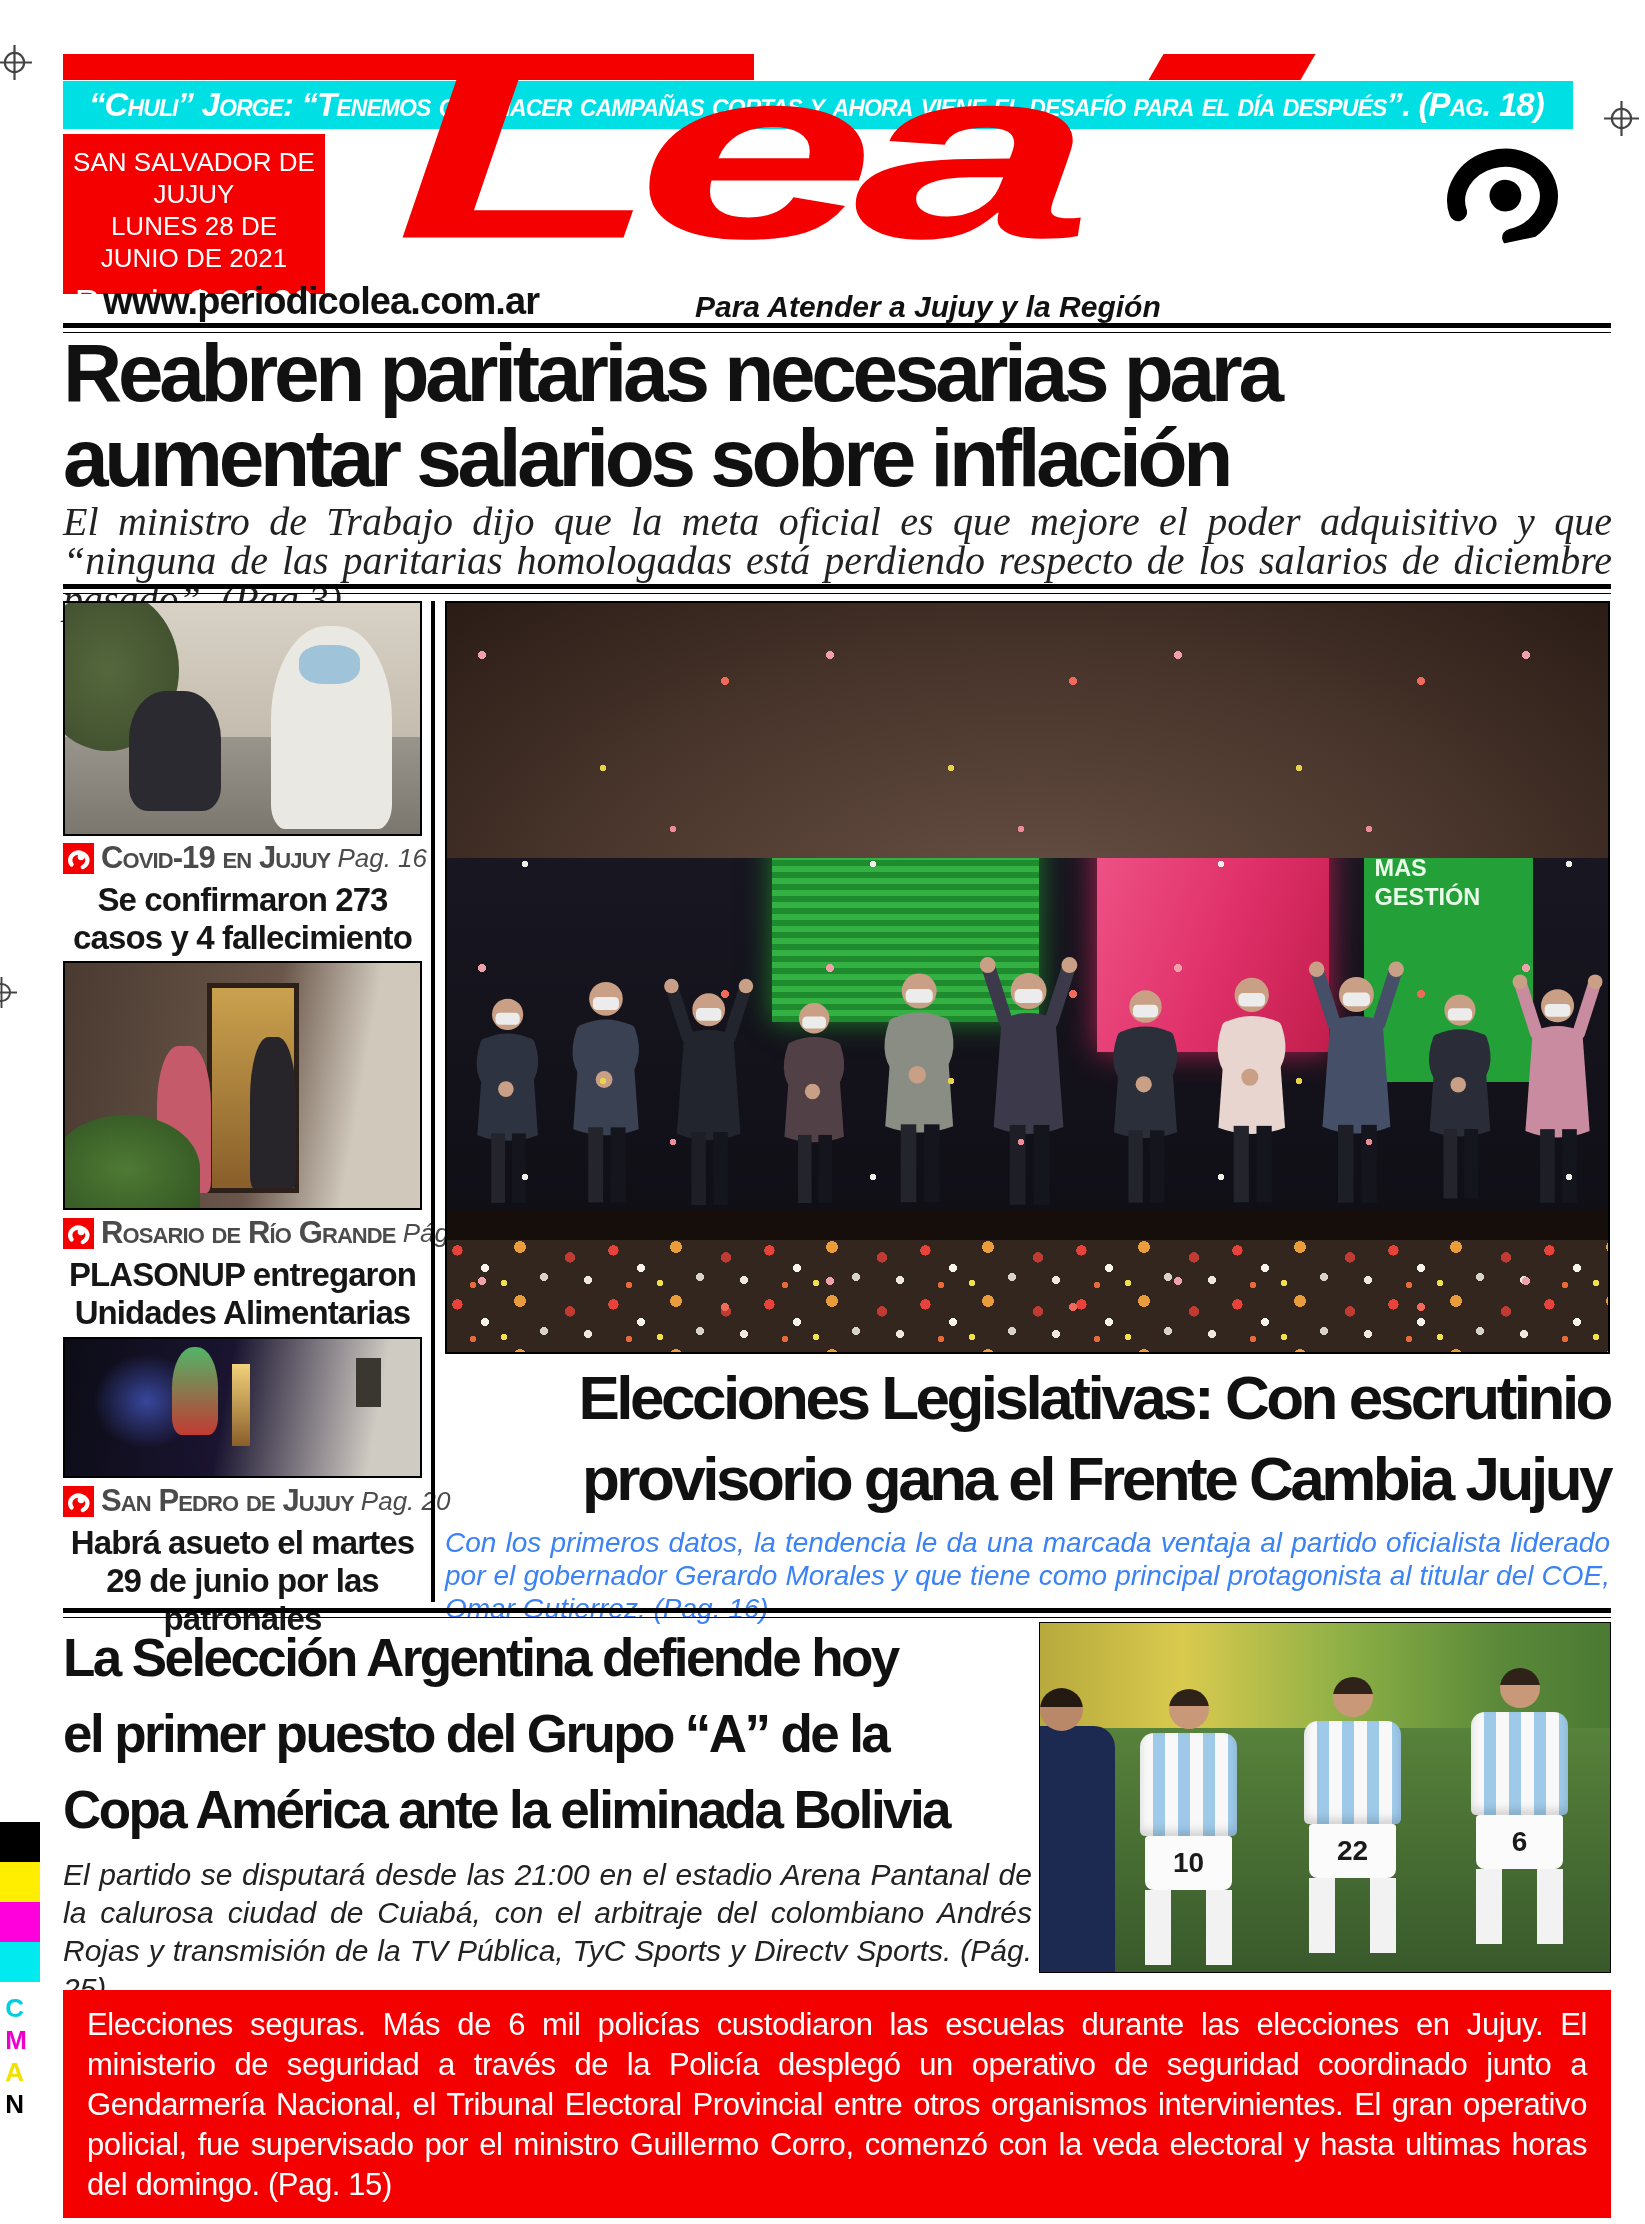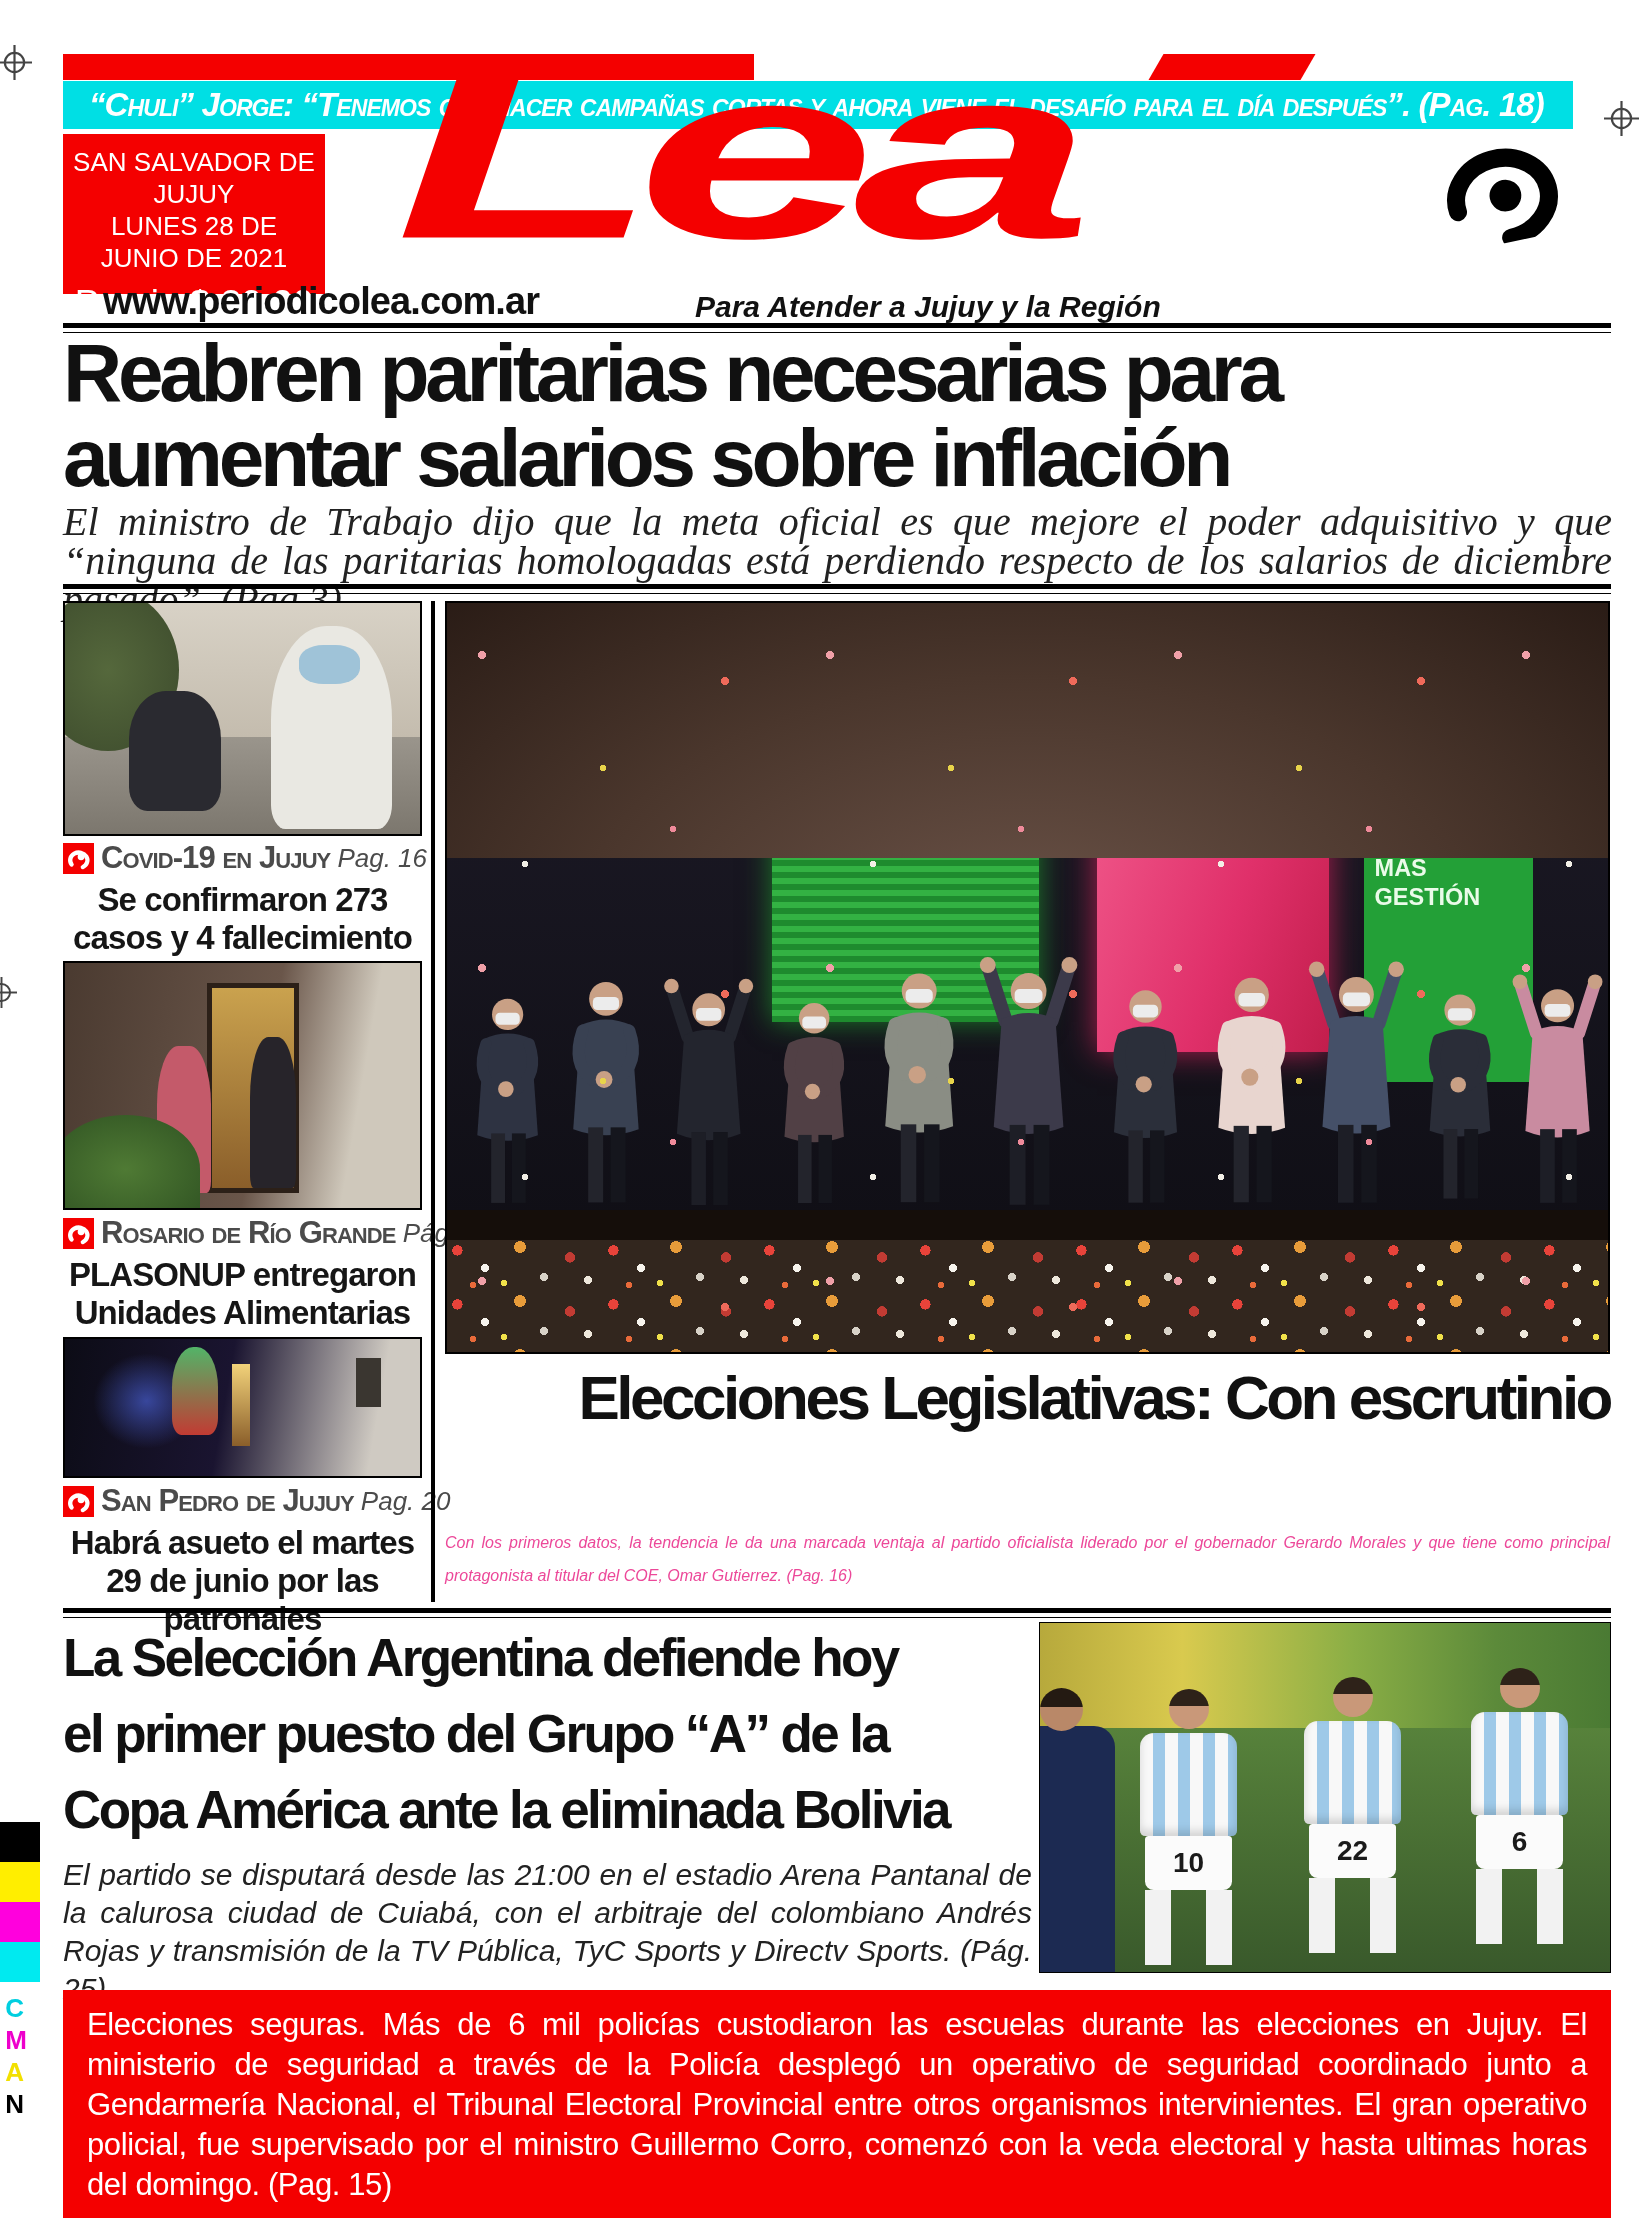"provisorio gana el Frente Cambia" div { html: none -> <div>provisorio gana el Frente Cambia Jujuy</div> }
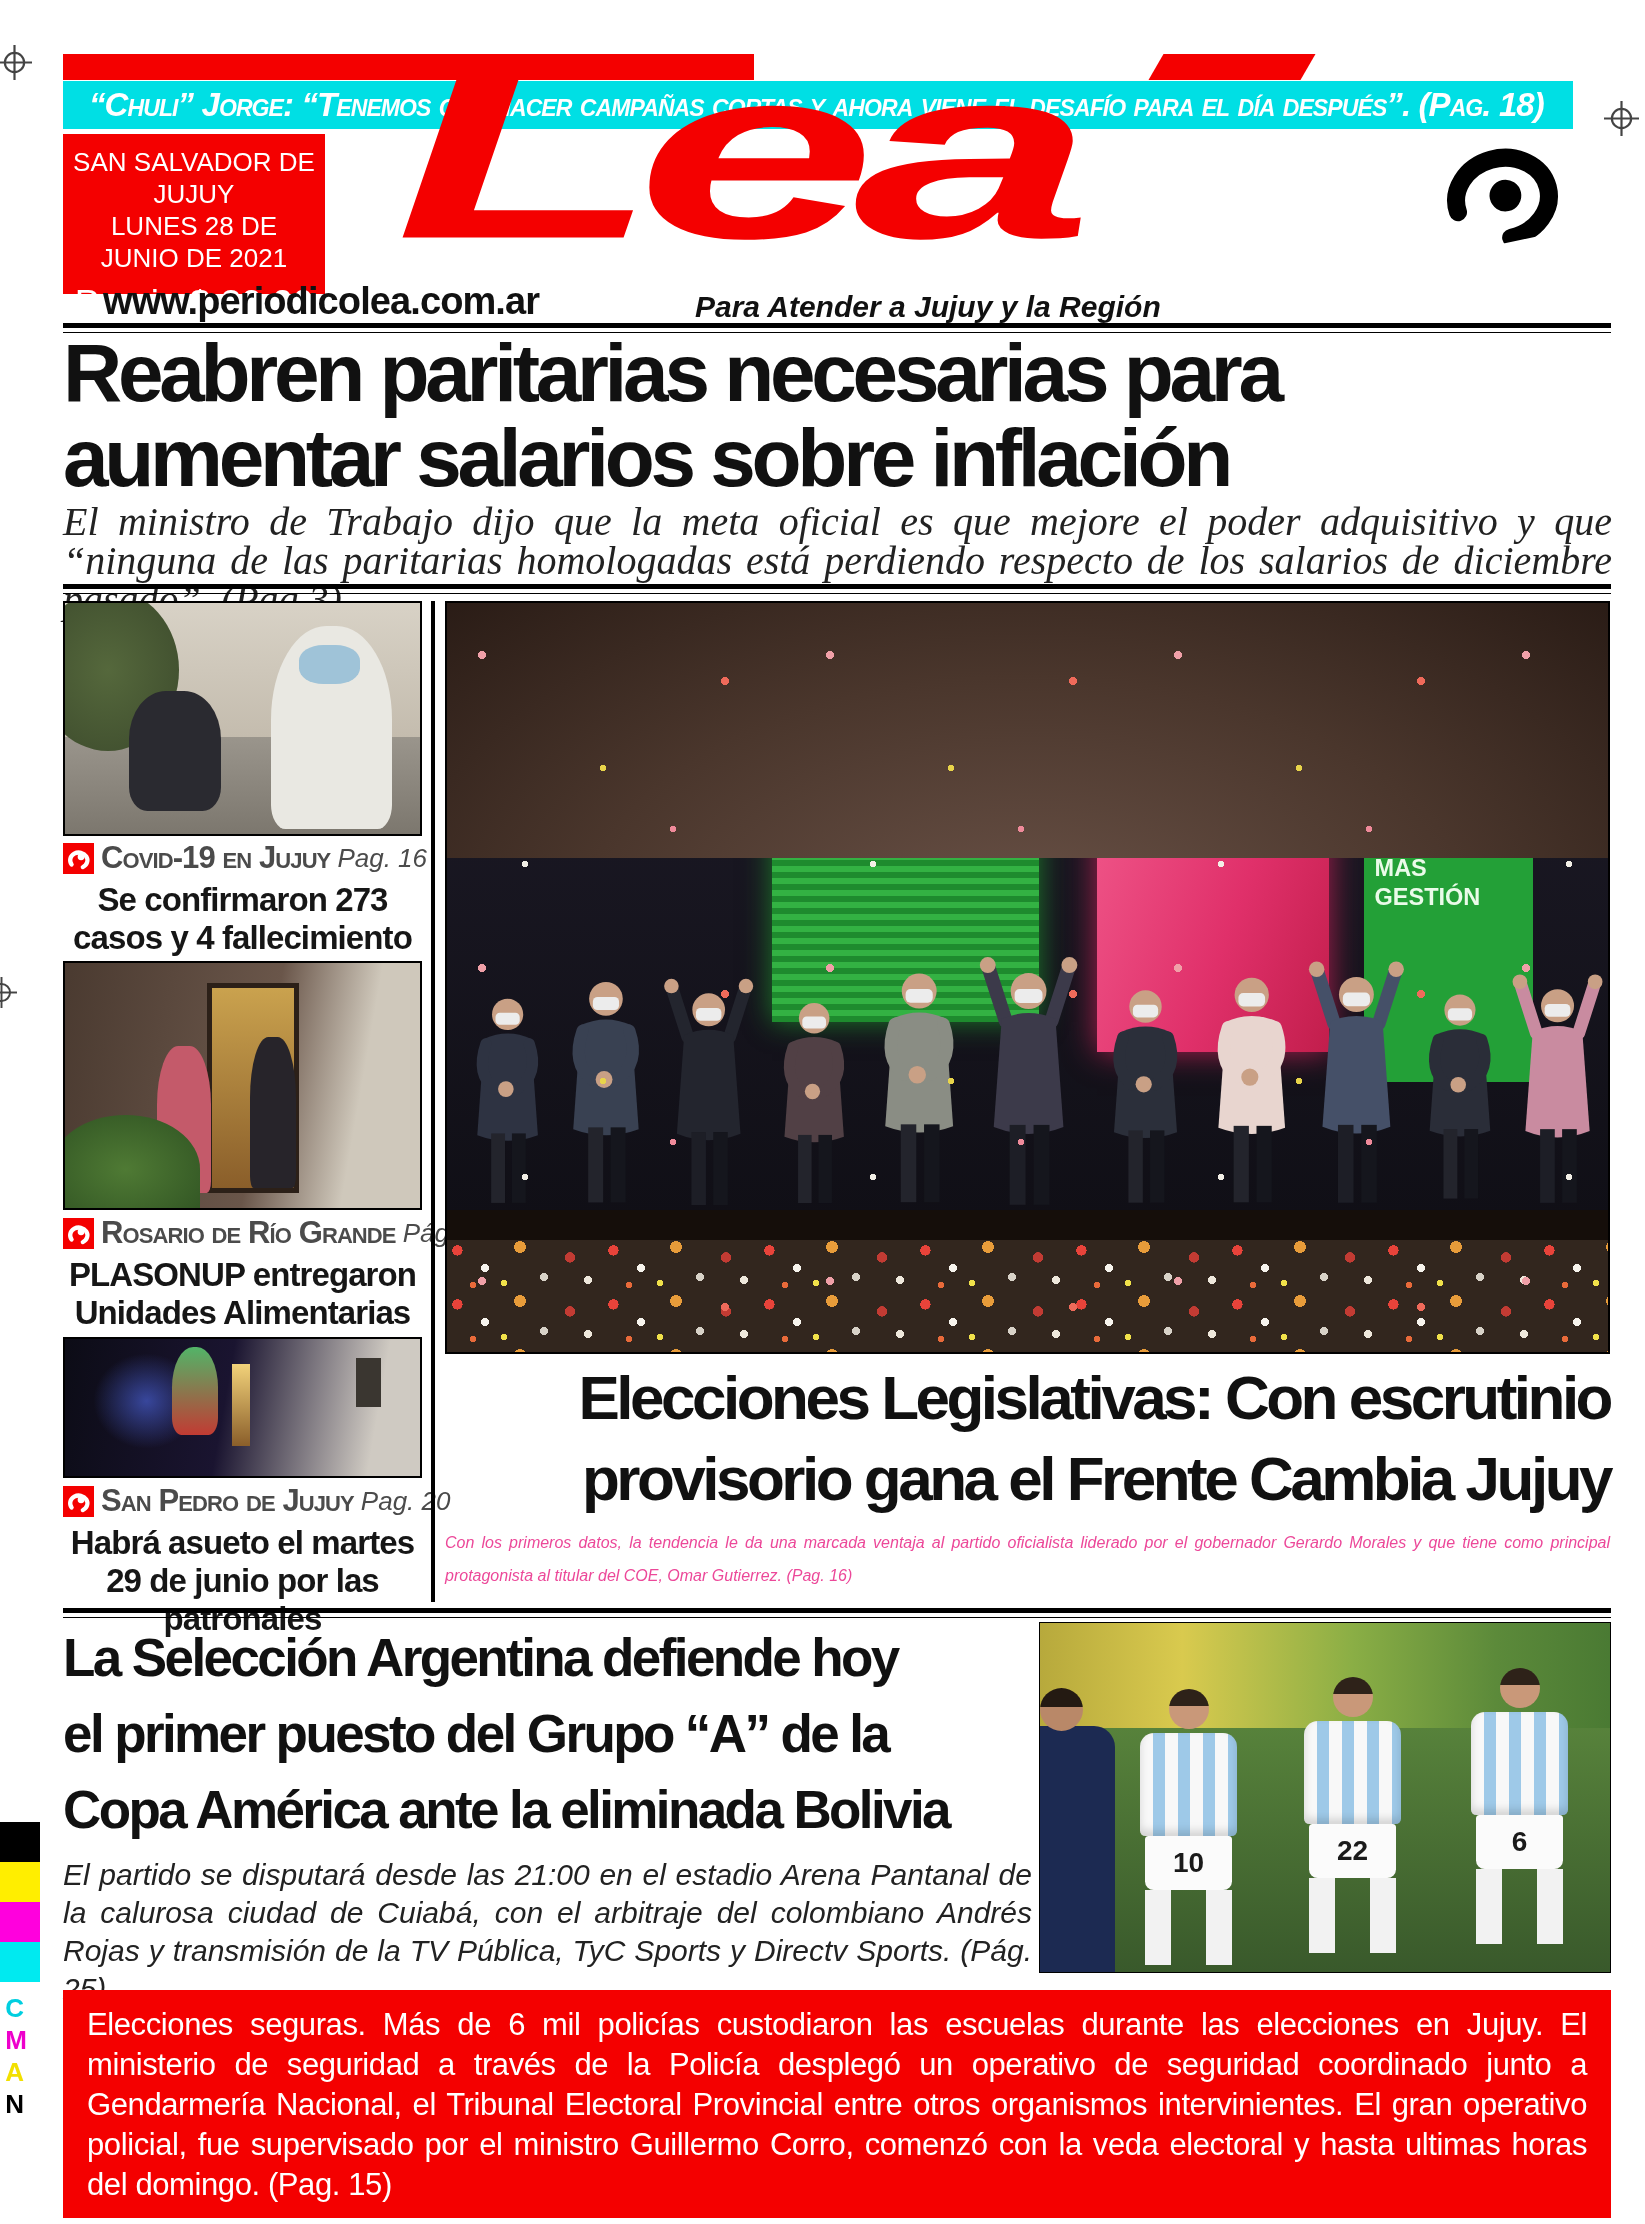"Con los primeros datos, la" .elec-deck { color: #ec4899 -> #3b82f6; font-size: 16px -> 28px }
